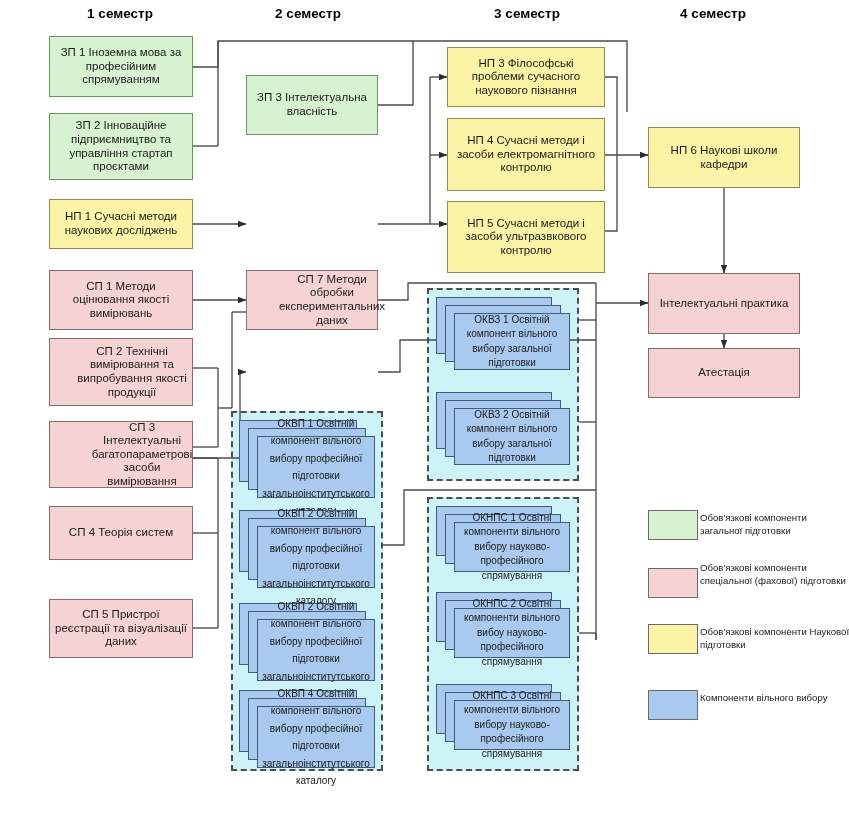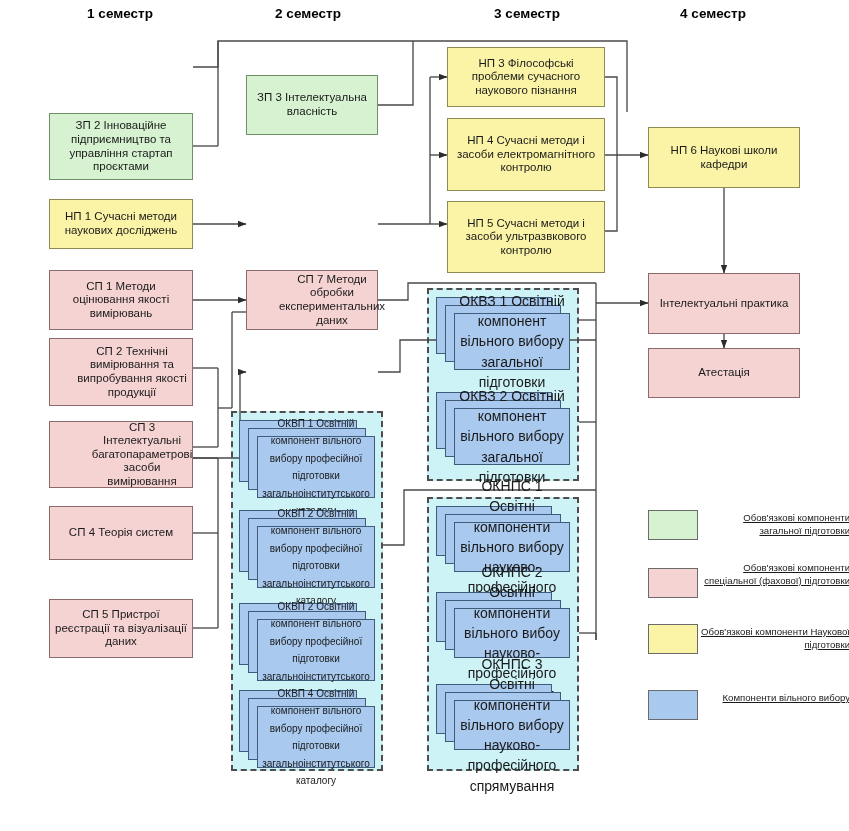"ЗП 1 Іноземна мова за" div.node { html: none -> <div>ЗП 1 Іноземна мова за професійним спрямуванням</div> }
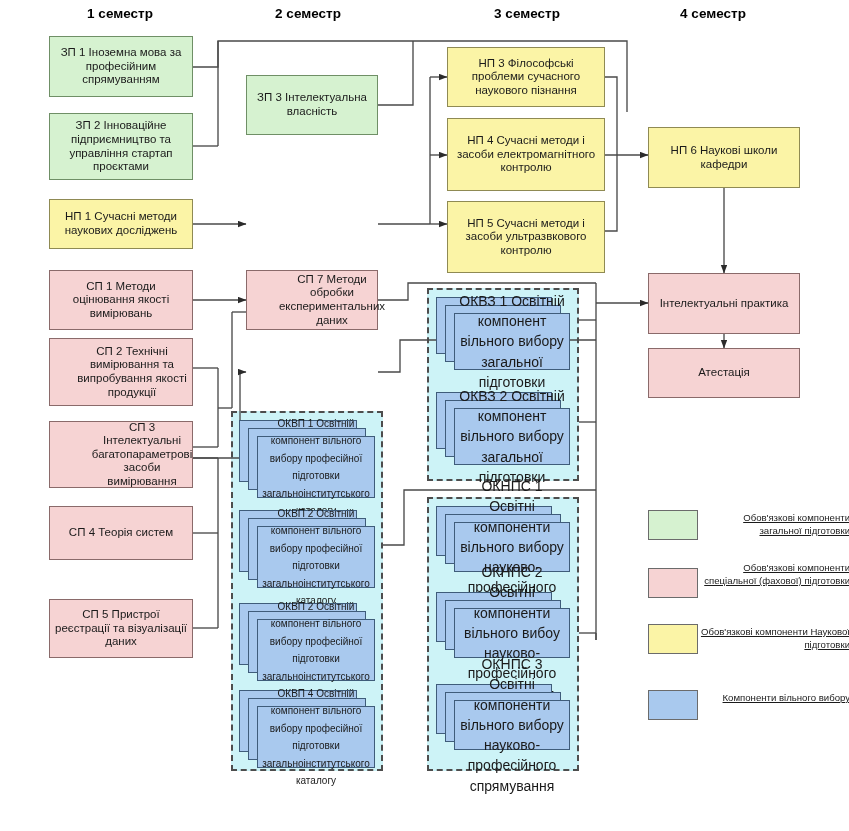"ОКВЗ 1 Освітній компонент вільного" .s-med { font-size: 14px -> 10px }
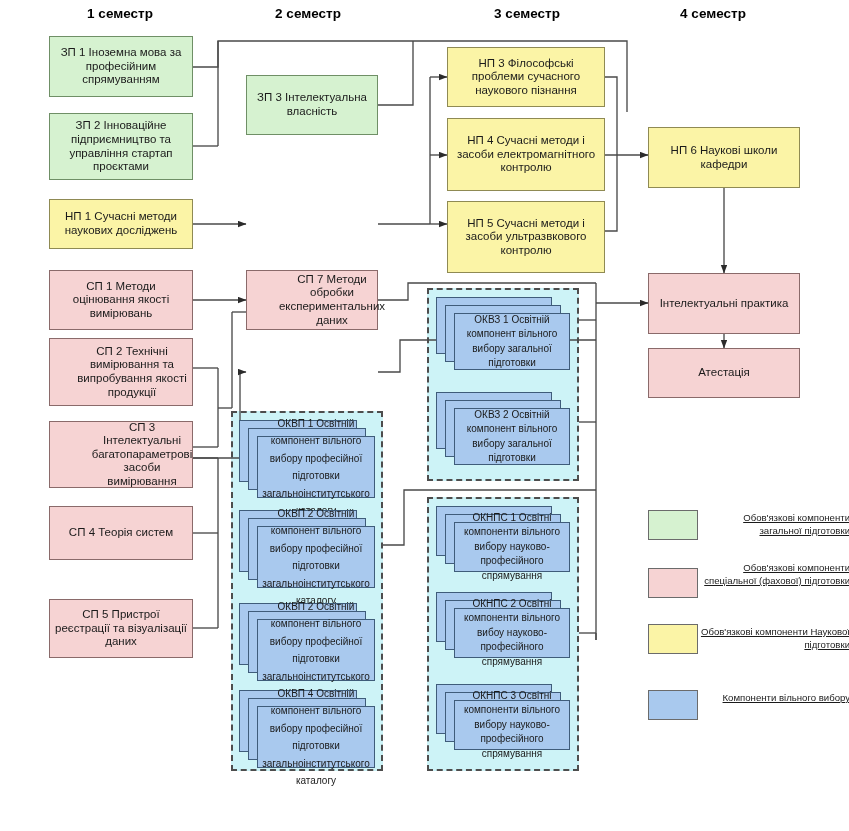"Обов'язкові компоненти загальної" .legend-tx { text-align: right -> left; text-decoration: underline -> none }
